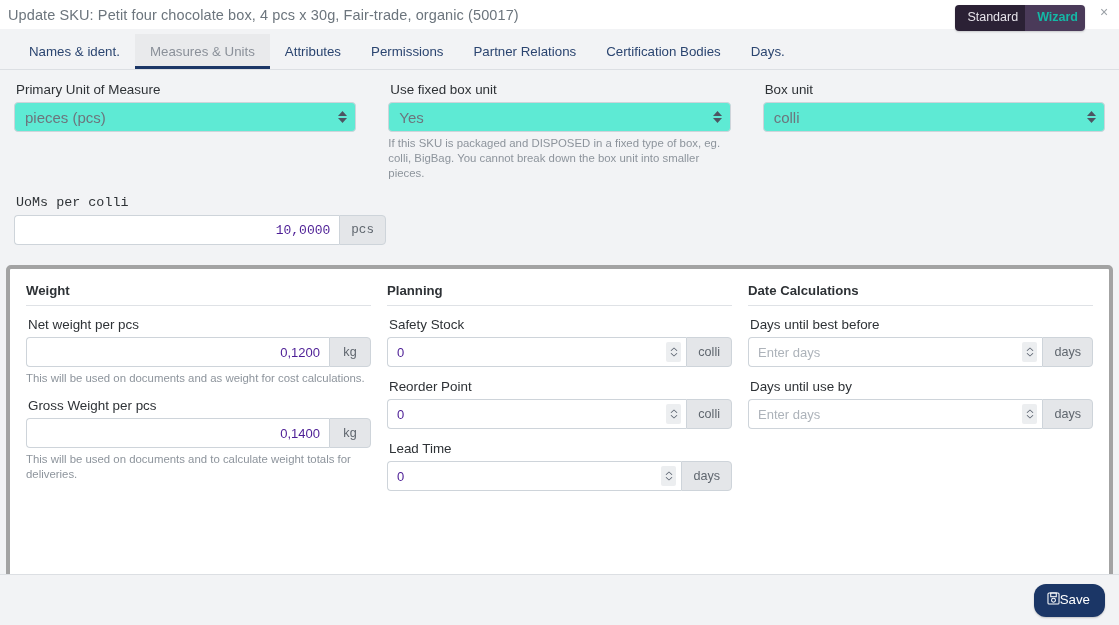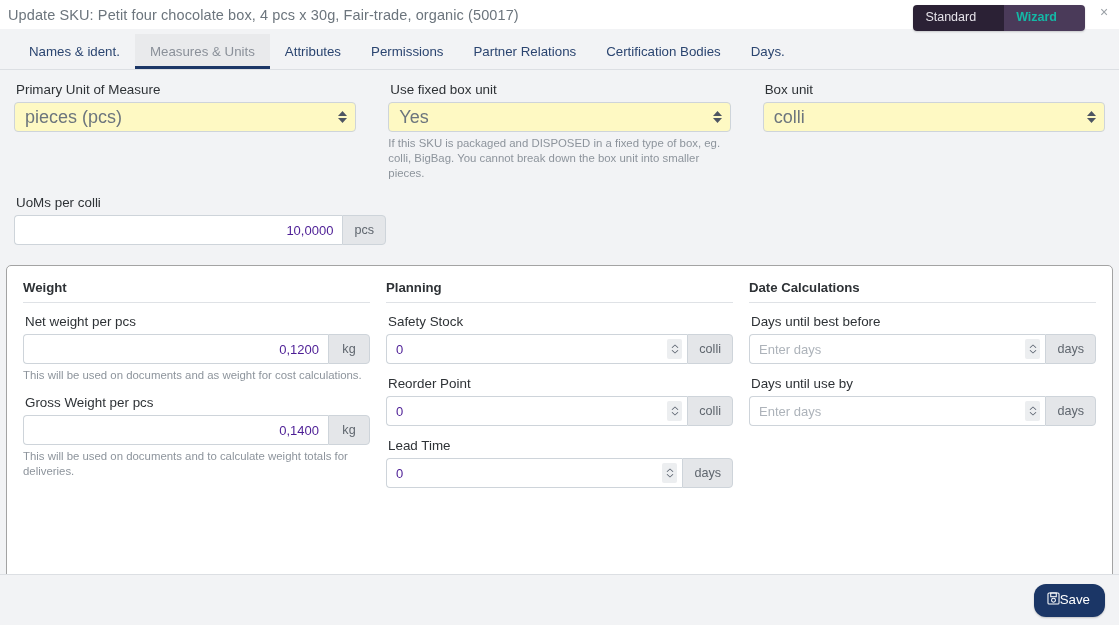"Standard" .seg-btn { padding: 5px 28px 6px 12px -> 5px 7px 6px 12px }
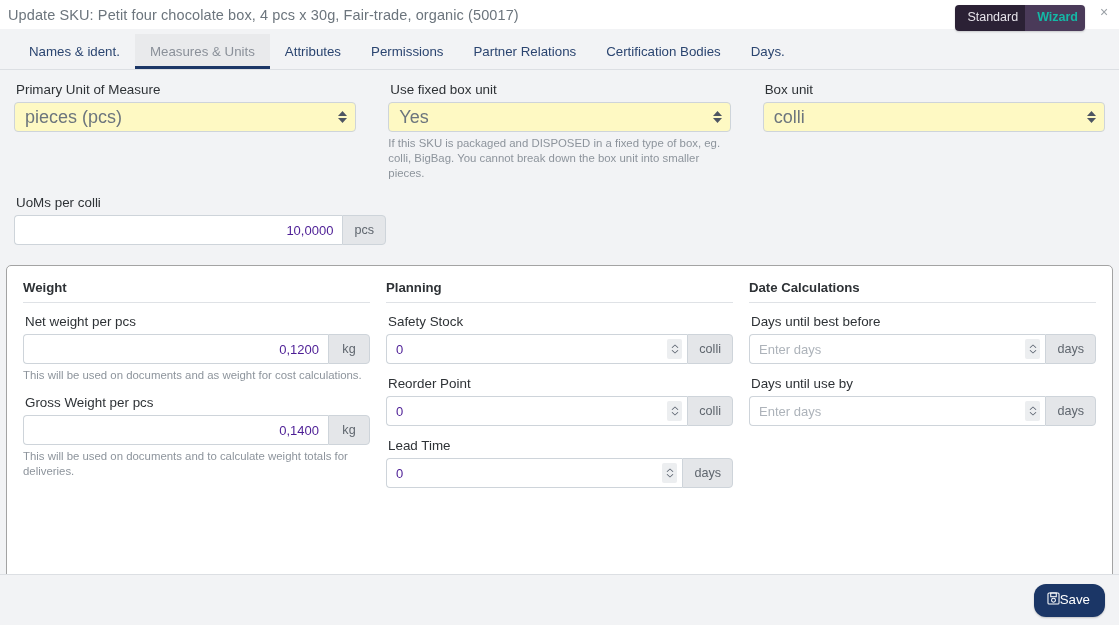"pieces (pcs)" .form-select { background: #fef9c3 -> #5eead4; font-size: 18px -> 15px }
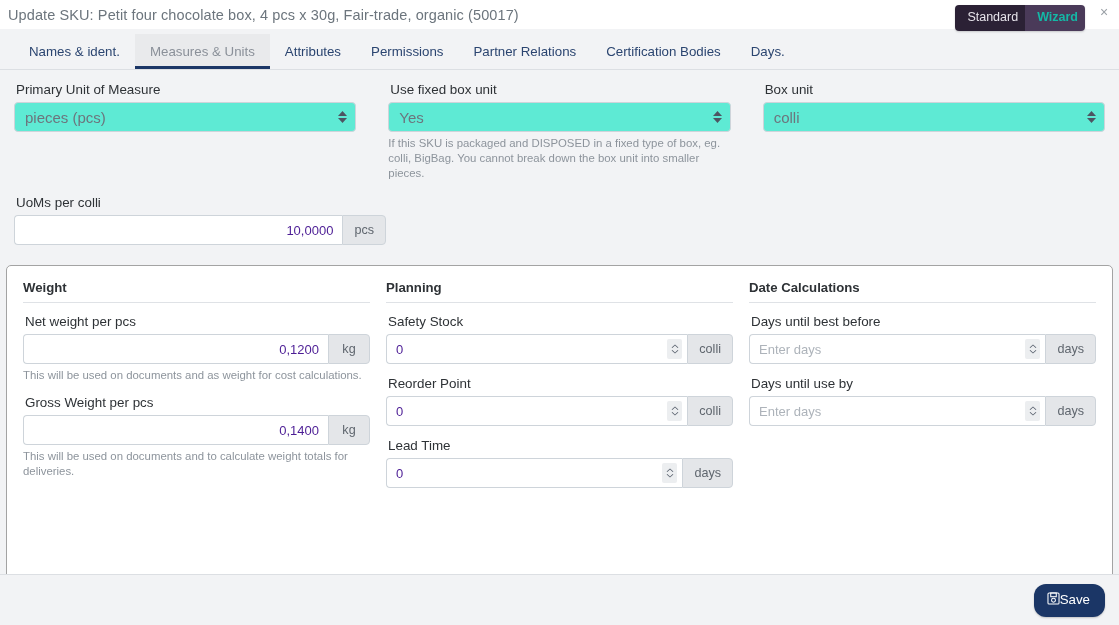"UoMs per colli" .uom-row { font-family: none -> Liberation Mono, monospace }
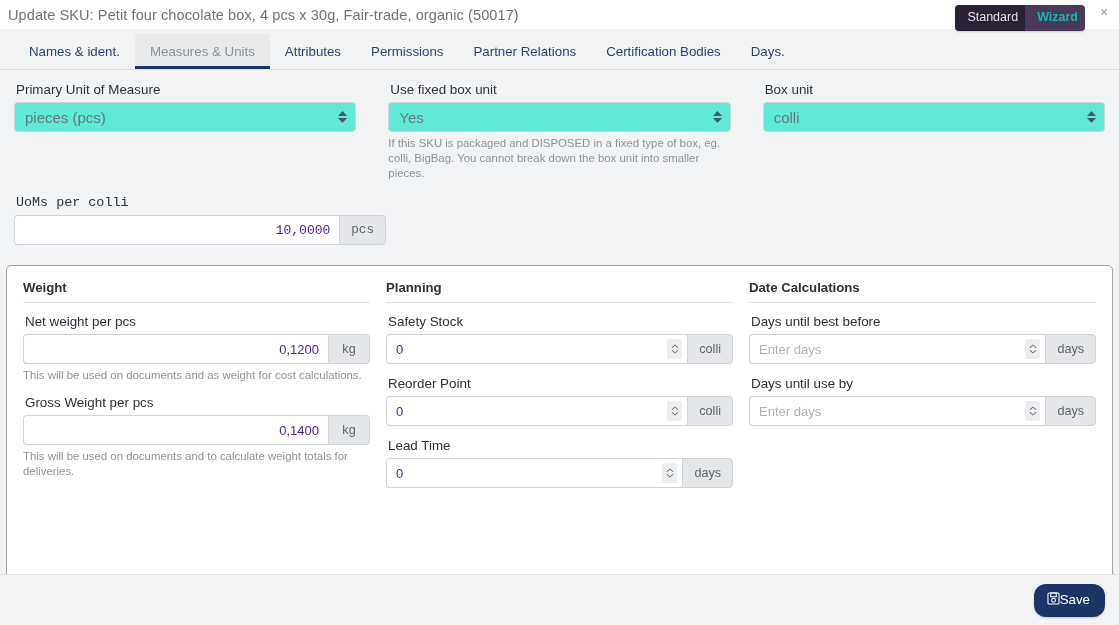"Weight" .card { border: 1px solid #a3a3a3 -> 4px solid #a3a3a3 }
